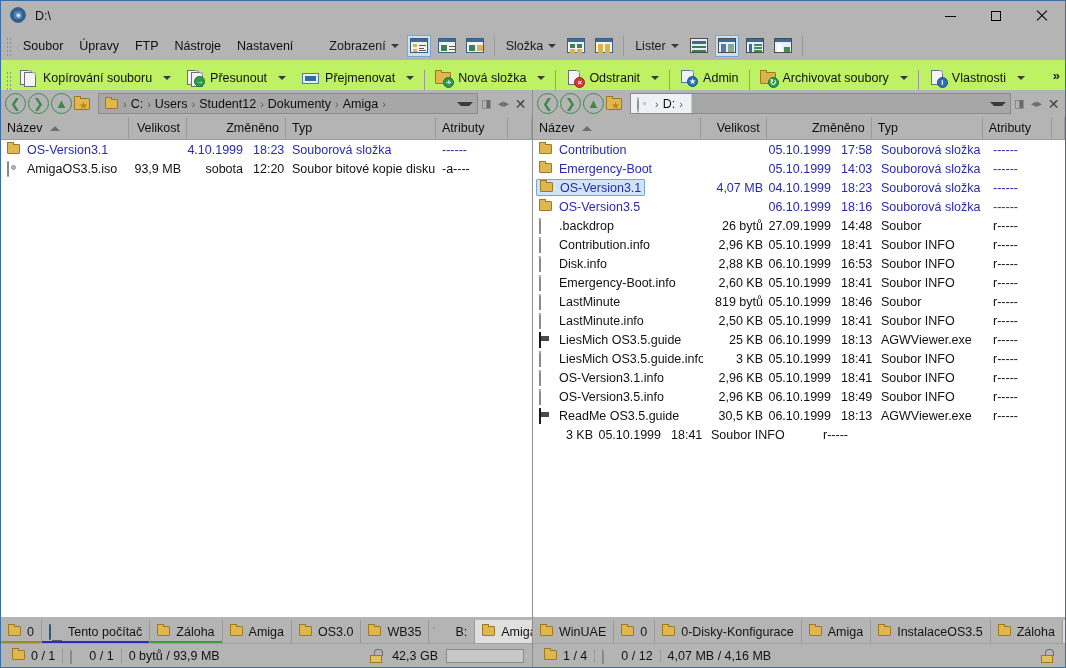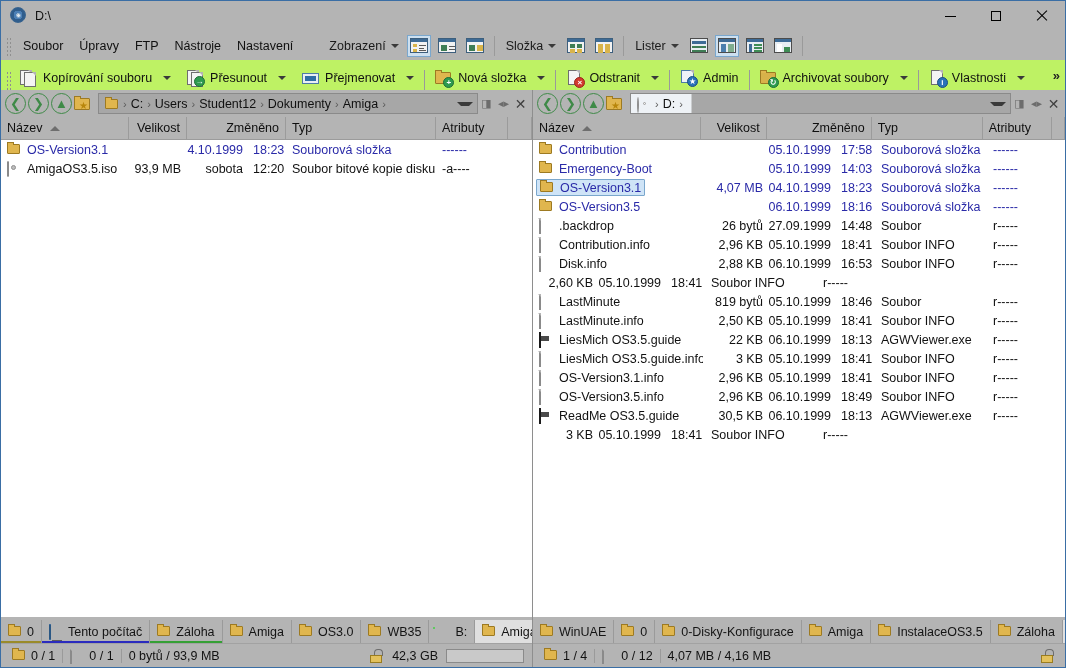"Emergency-Boot.info" div.c { html: none -> <div> <span> <span><span></span></span> <span>Emergency-Boot.info</span> </span> </div> }
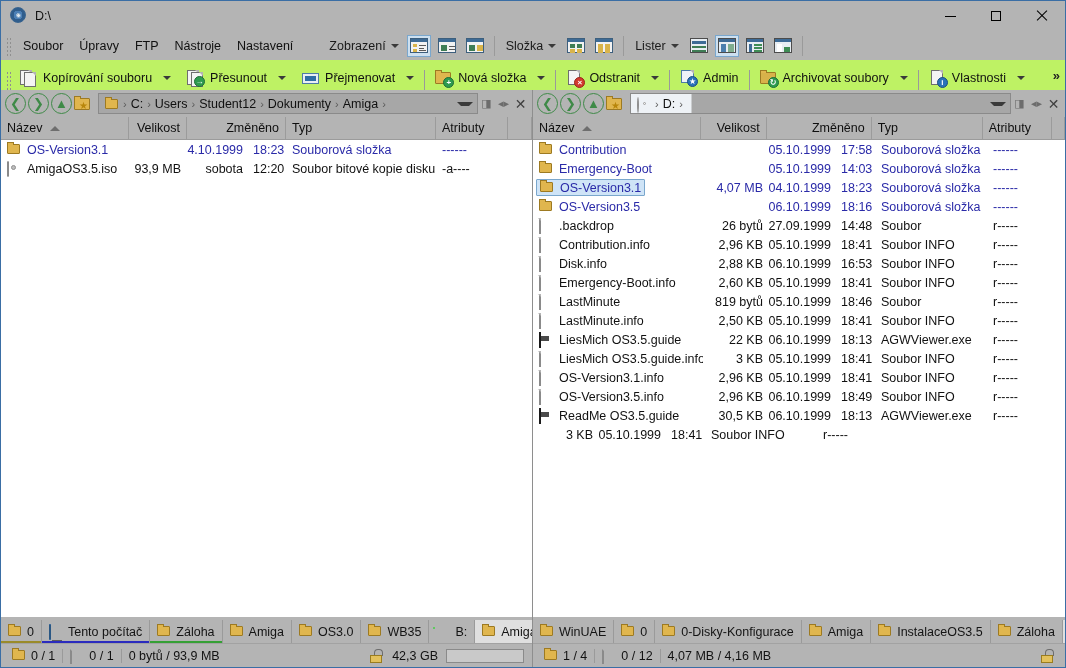"22 KB" div.c { text: 22 -> 25 }
